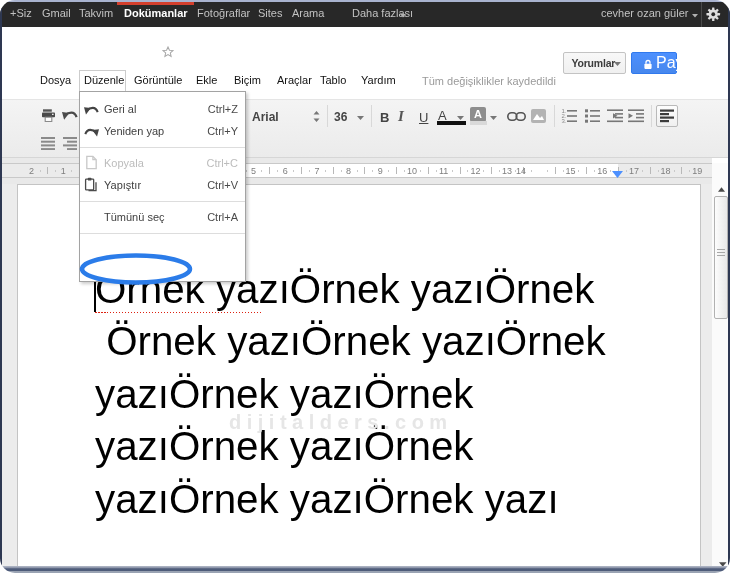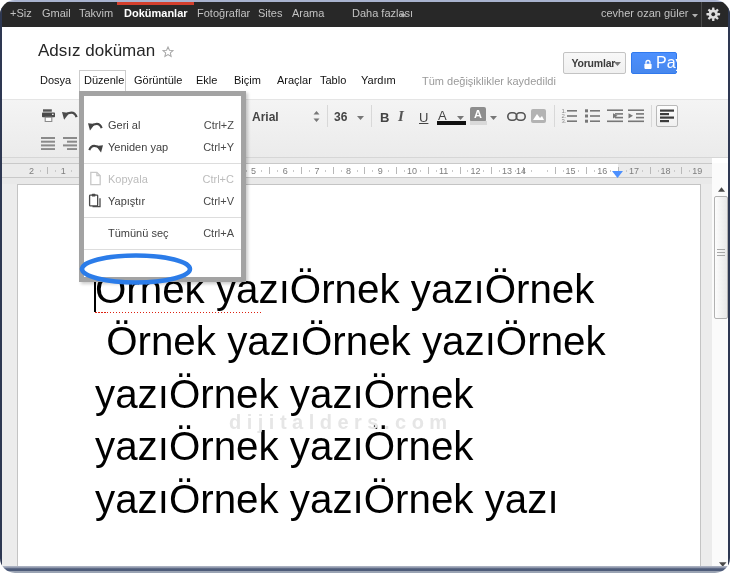"Adsız doküman" div.abs { html: <div>Adsız doküman</div> -> none }
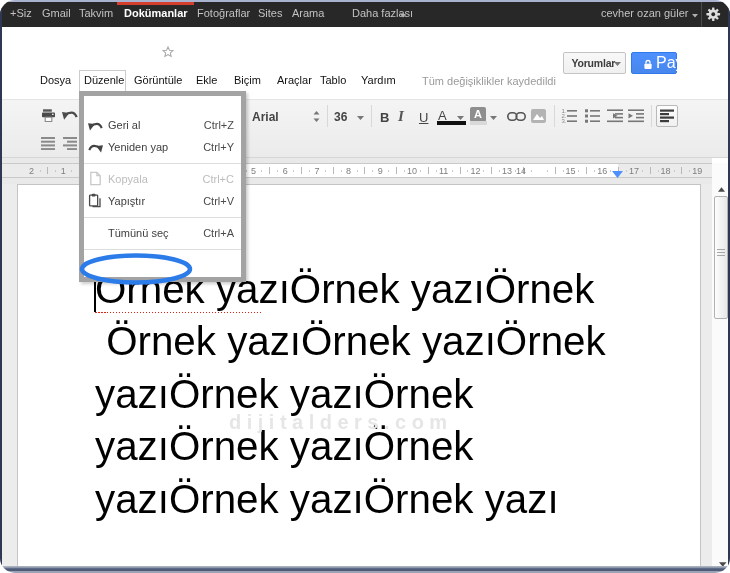"Geri al" #dd { border: 5px solid #a3a3a3 -> 1px solid #a3a3a3; padding-top: 18px -> 6px }
